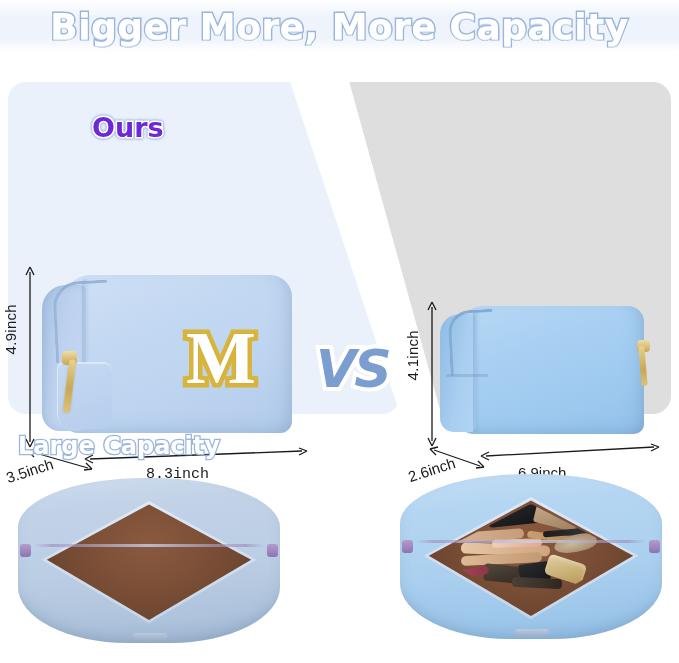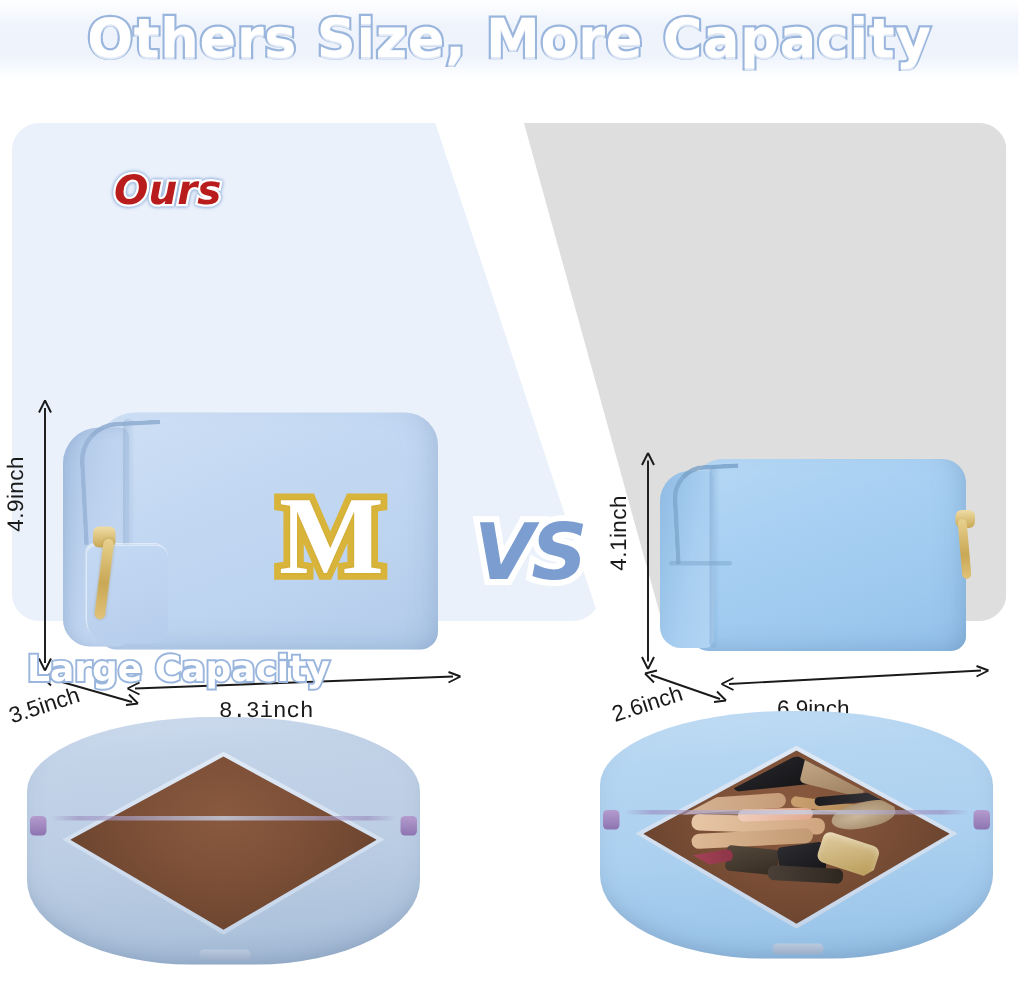"Others Size, More Capacity" div.title-text { text: Others Size -> Bigger More }
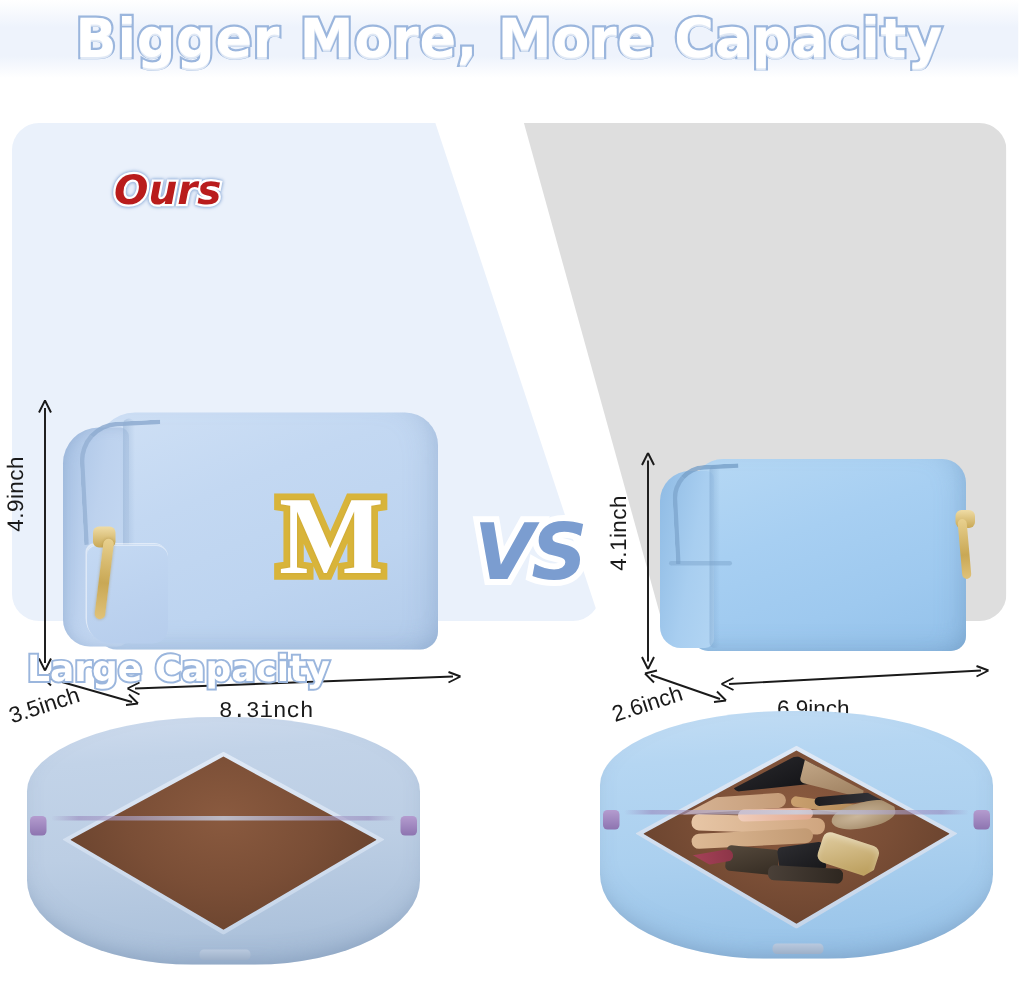"Ours" .label-ours { color: #b91c1c -> #6d28d9; font-style: italic -> none; left: 76px -> 92px }
